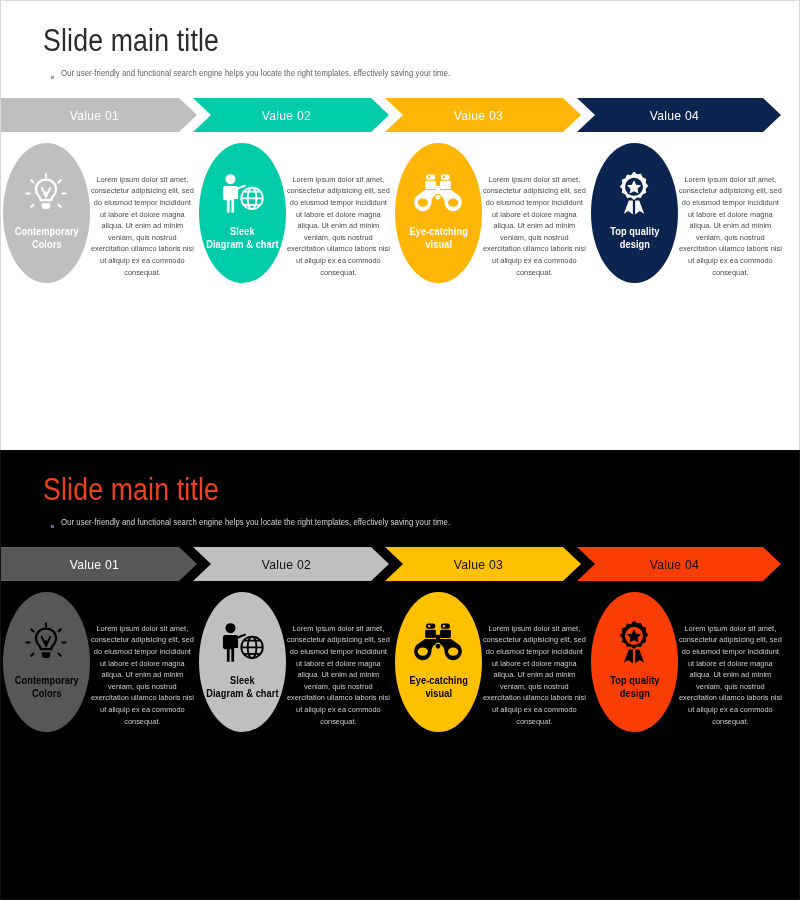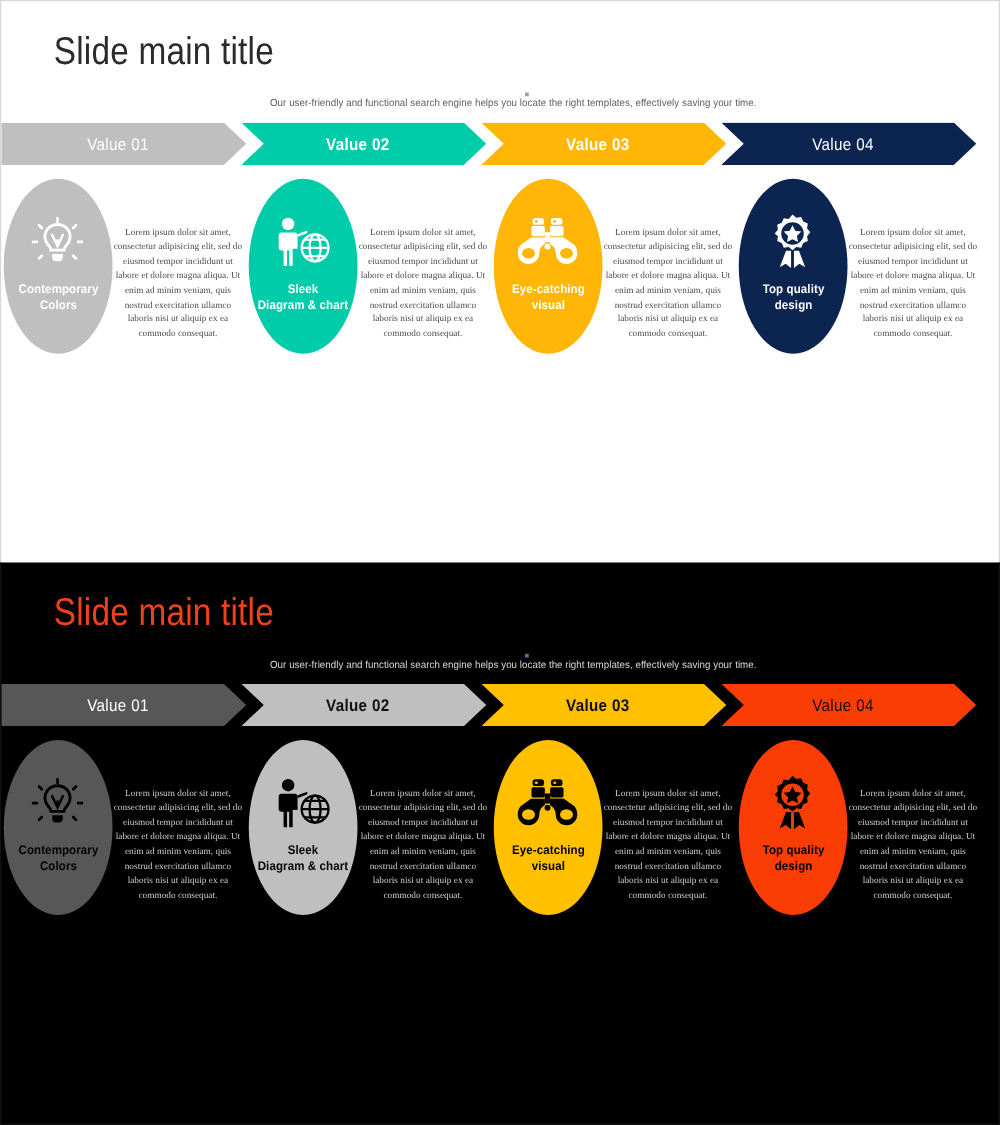"Our user-friendly and functional search" .subtitle-row { align-items: center -> flex-end; flex-direction: column -> none }
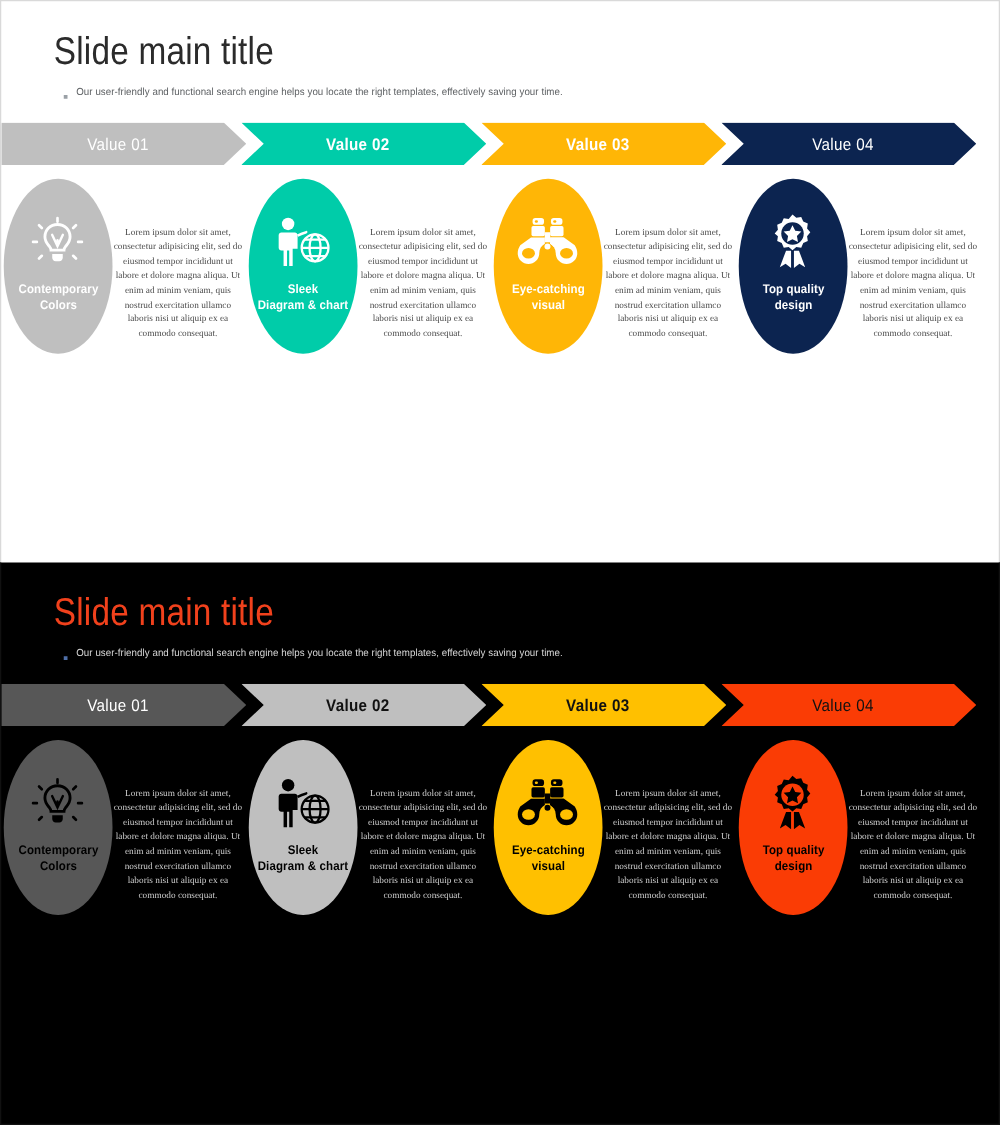"Value 02" .a2,.a3 { font-weight: bold -> none }
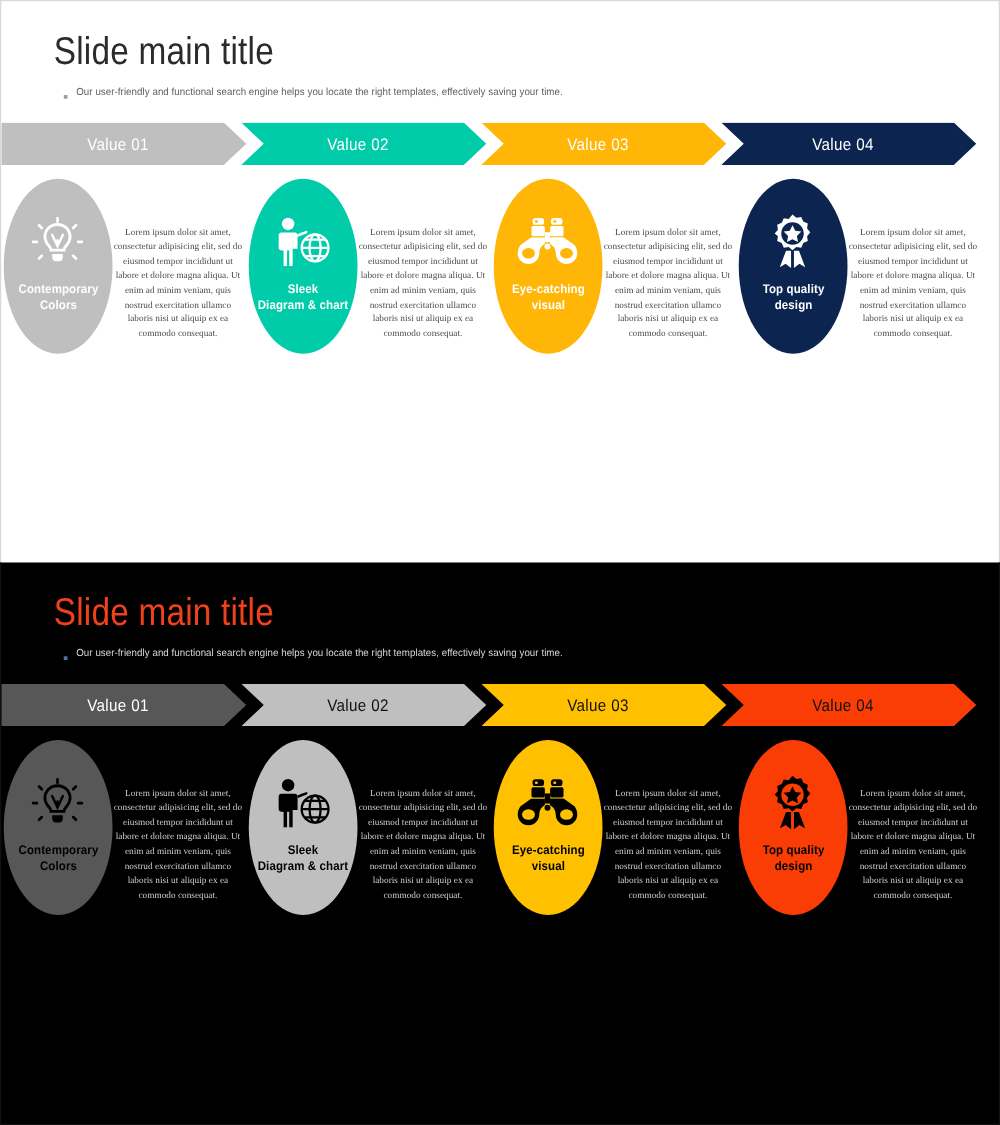"Lorem ipsum dolor sit amet," .body-text { font-family: Liberation Serif, serif -> none }
